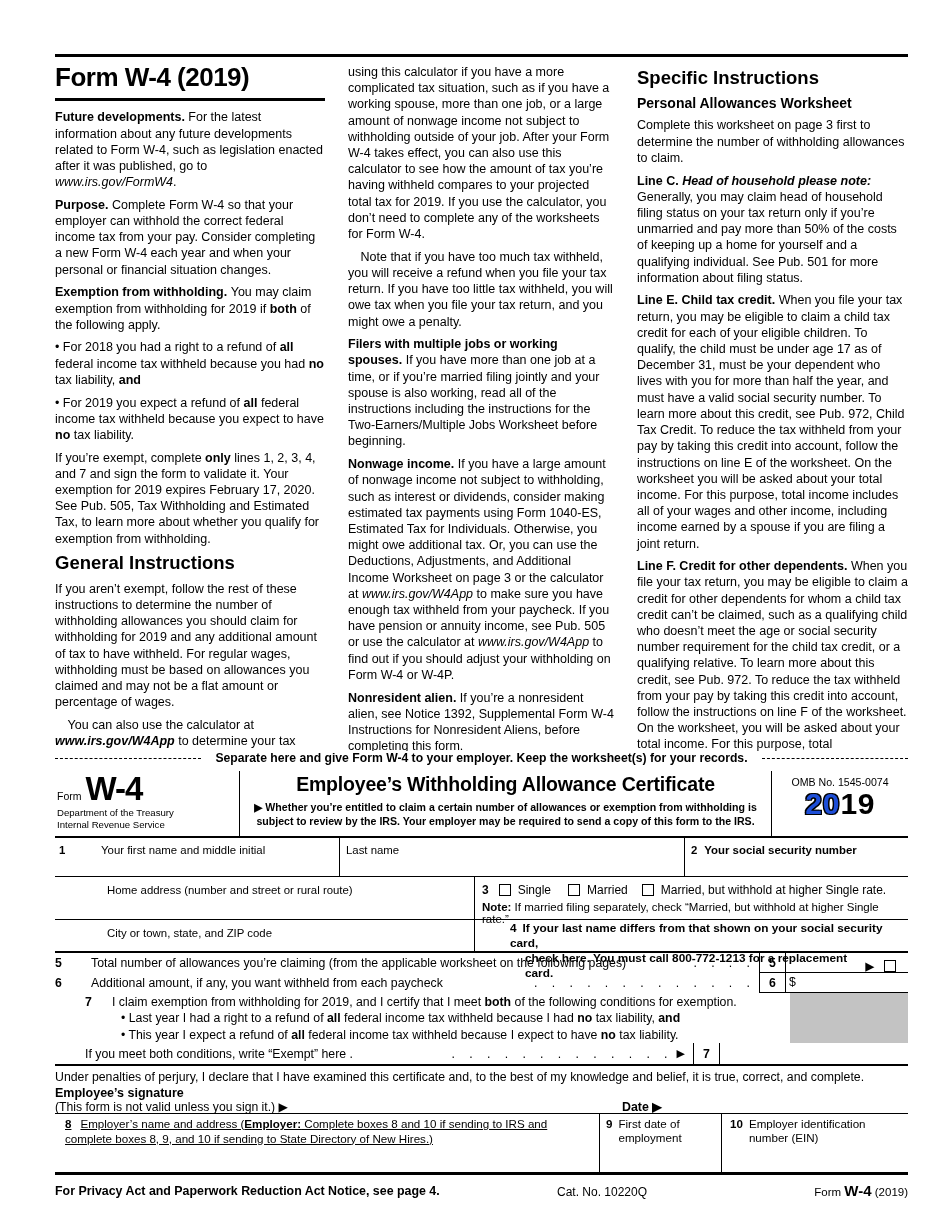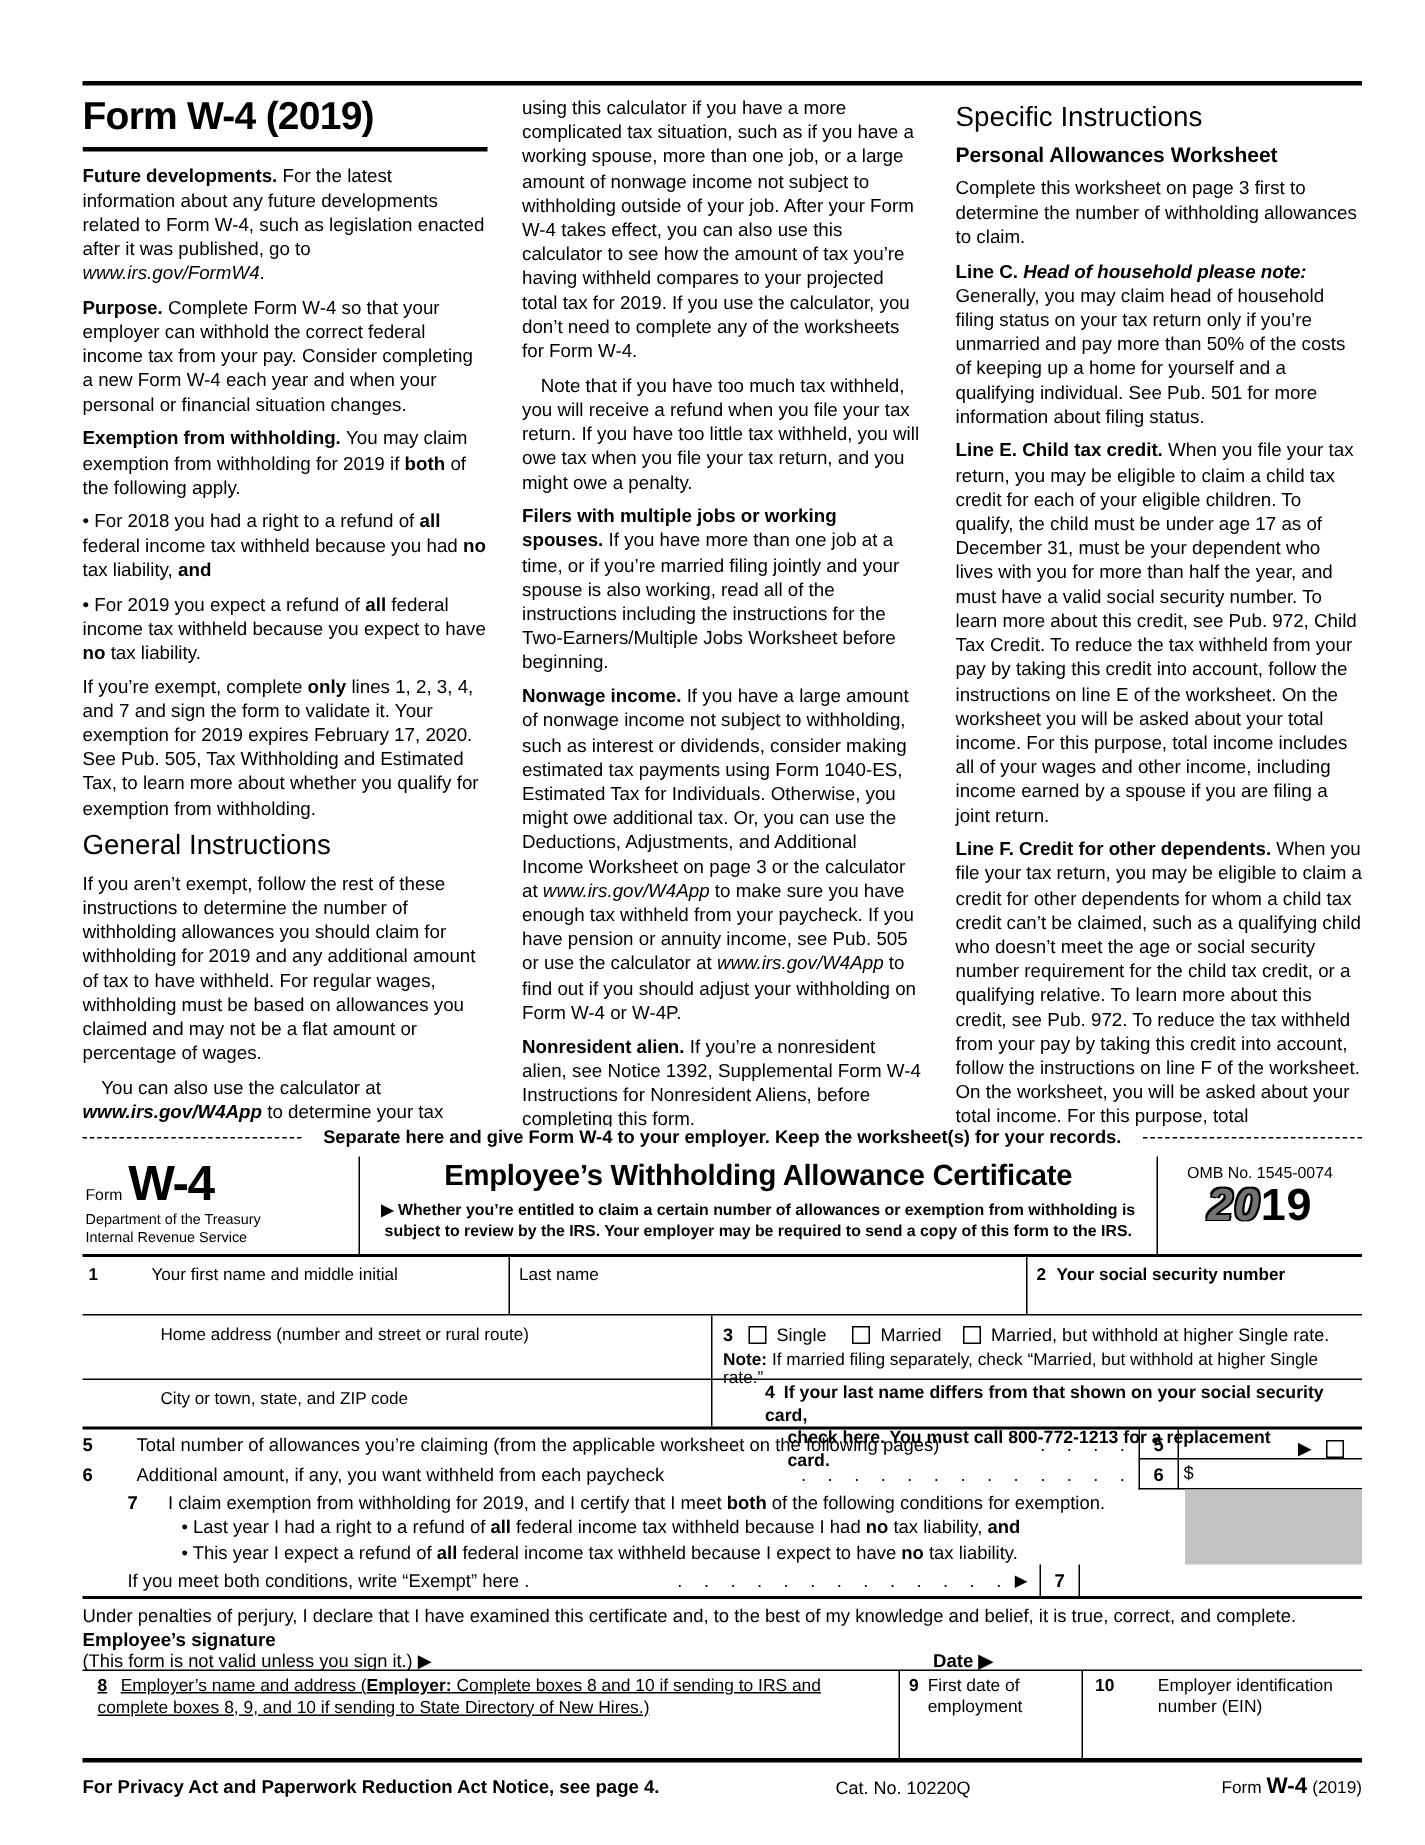"Specific Instructions" .col .h2 { font-weight: normal -> bold }
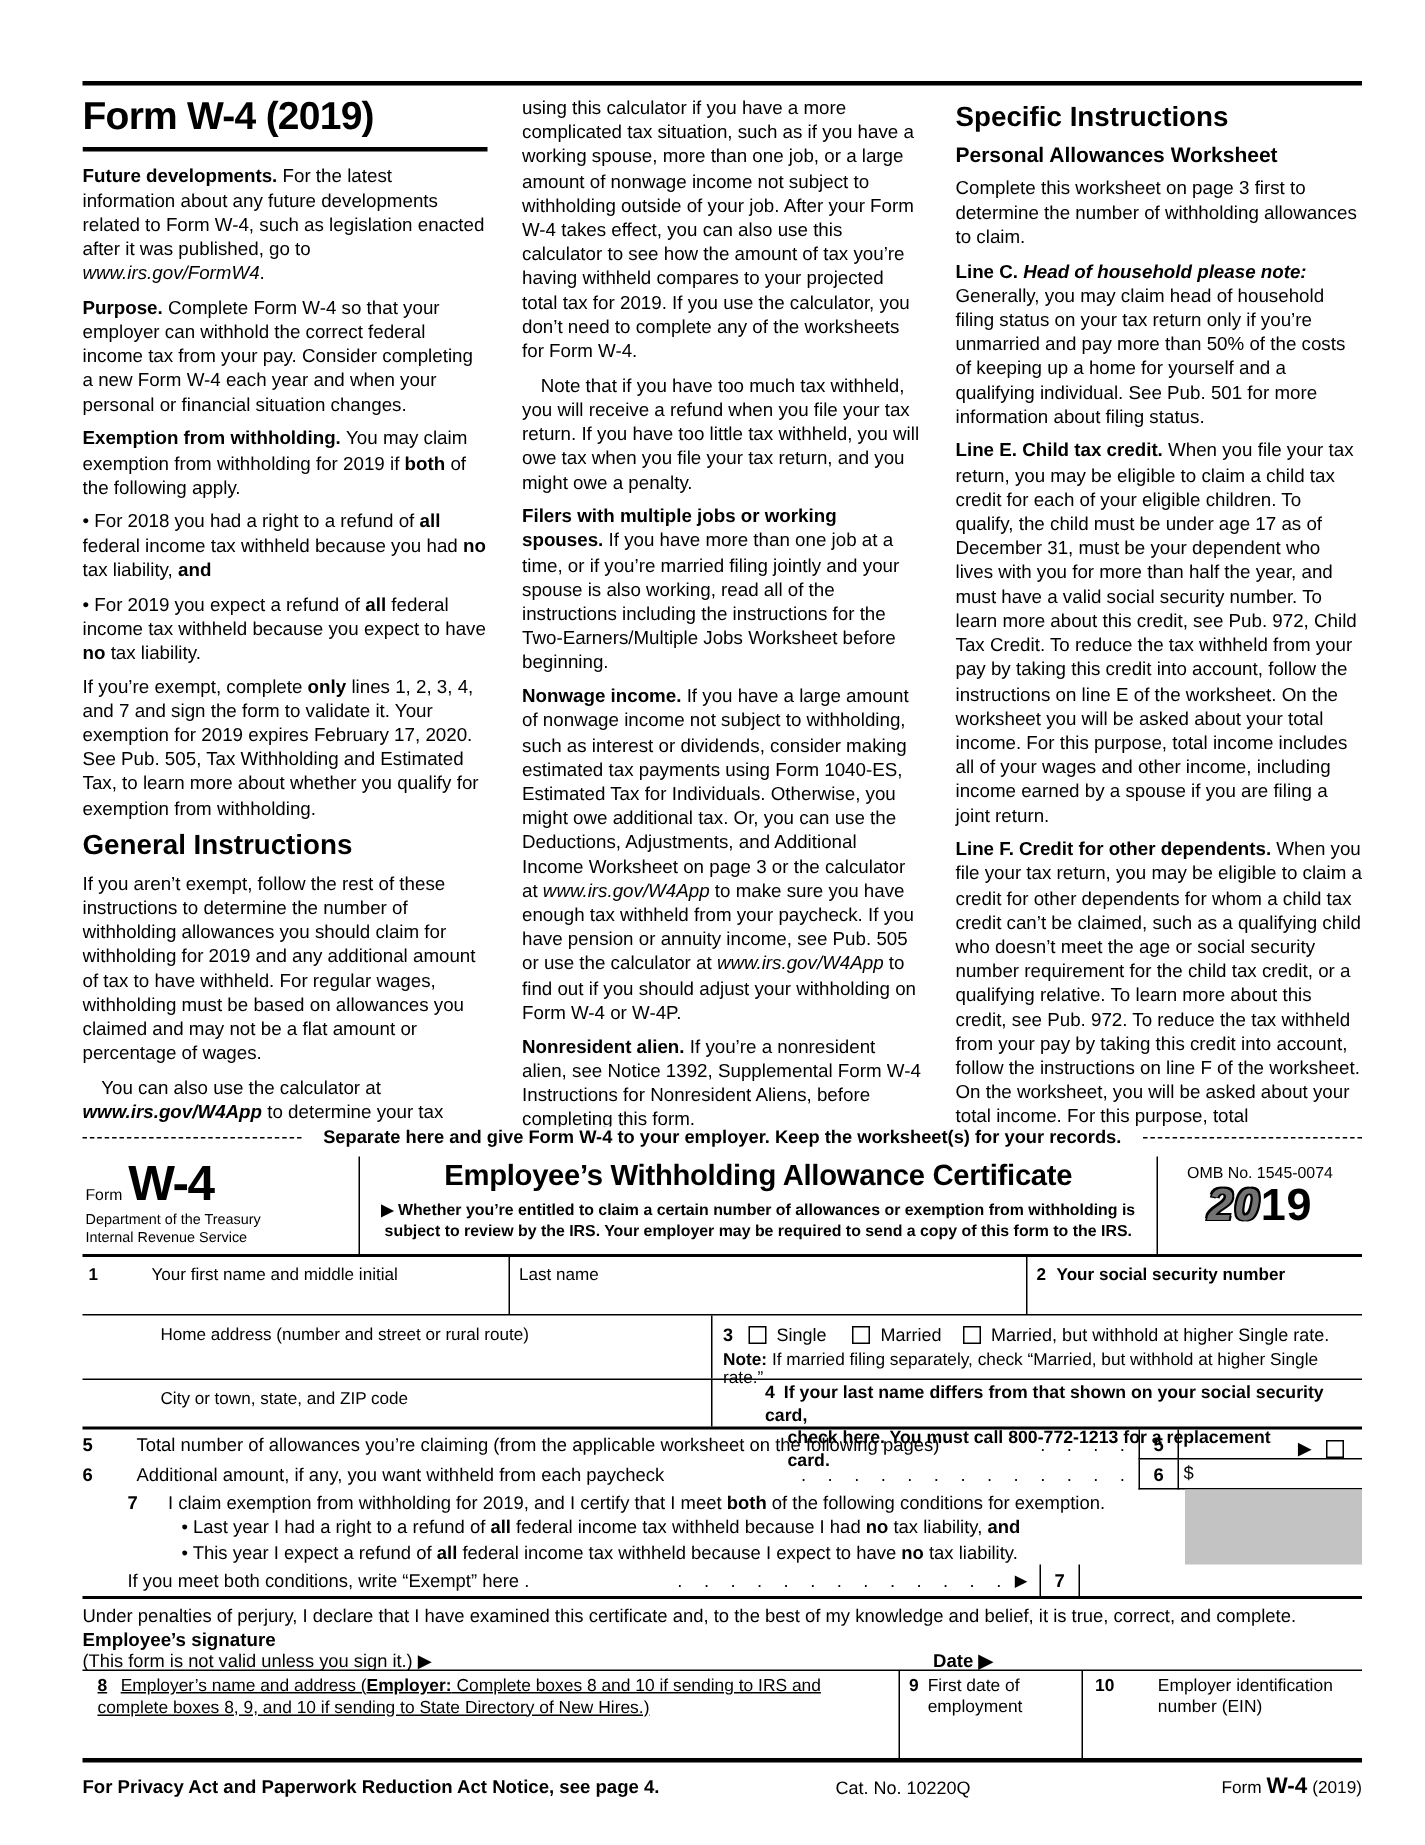"20" .y-out { color: #737373 -> #1d4ed8; font-style: italic -> none }
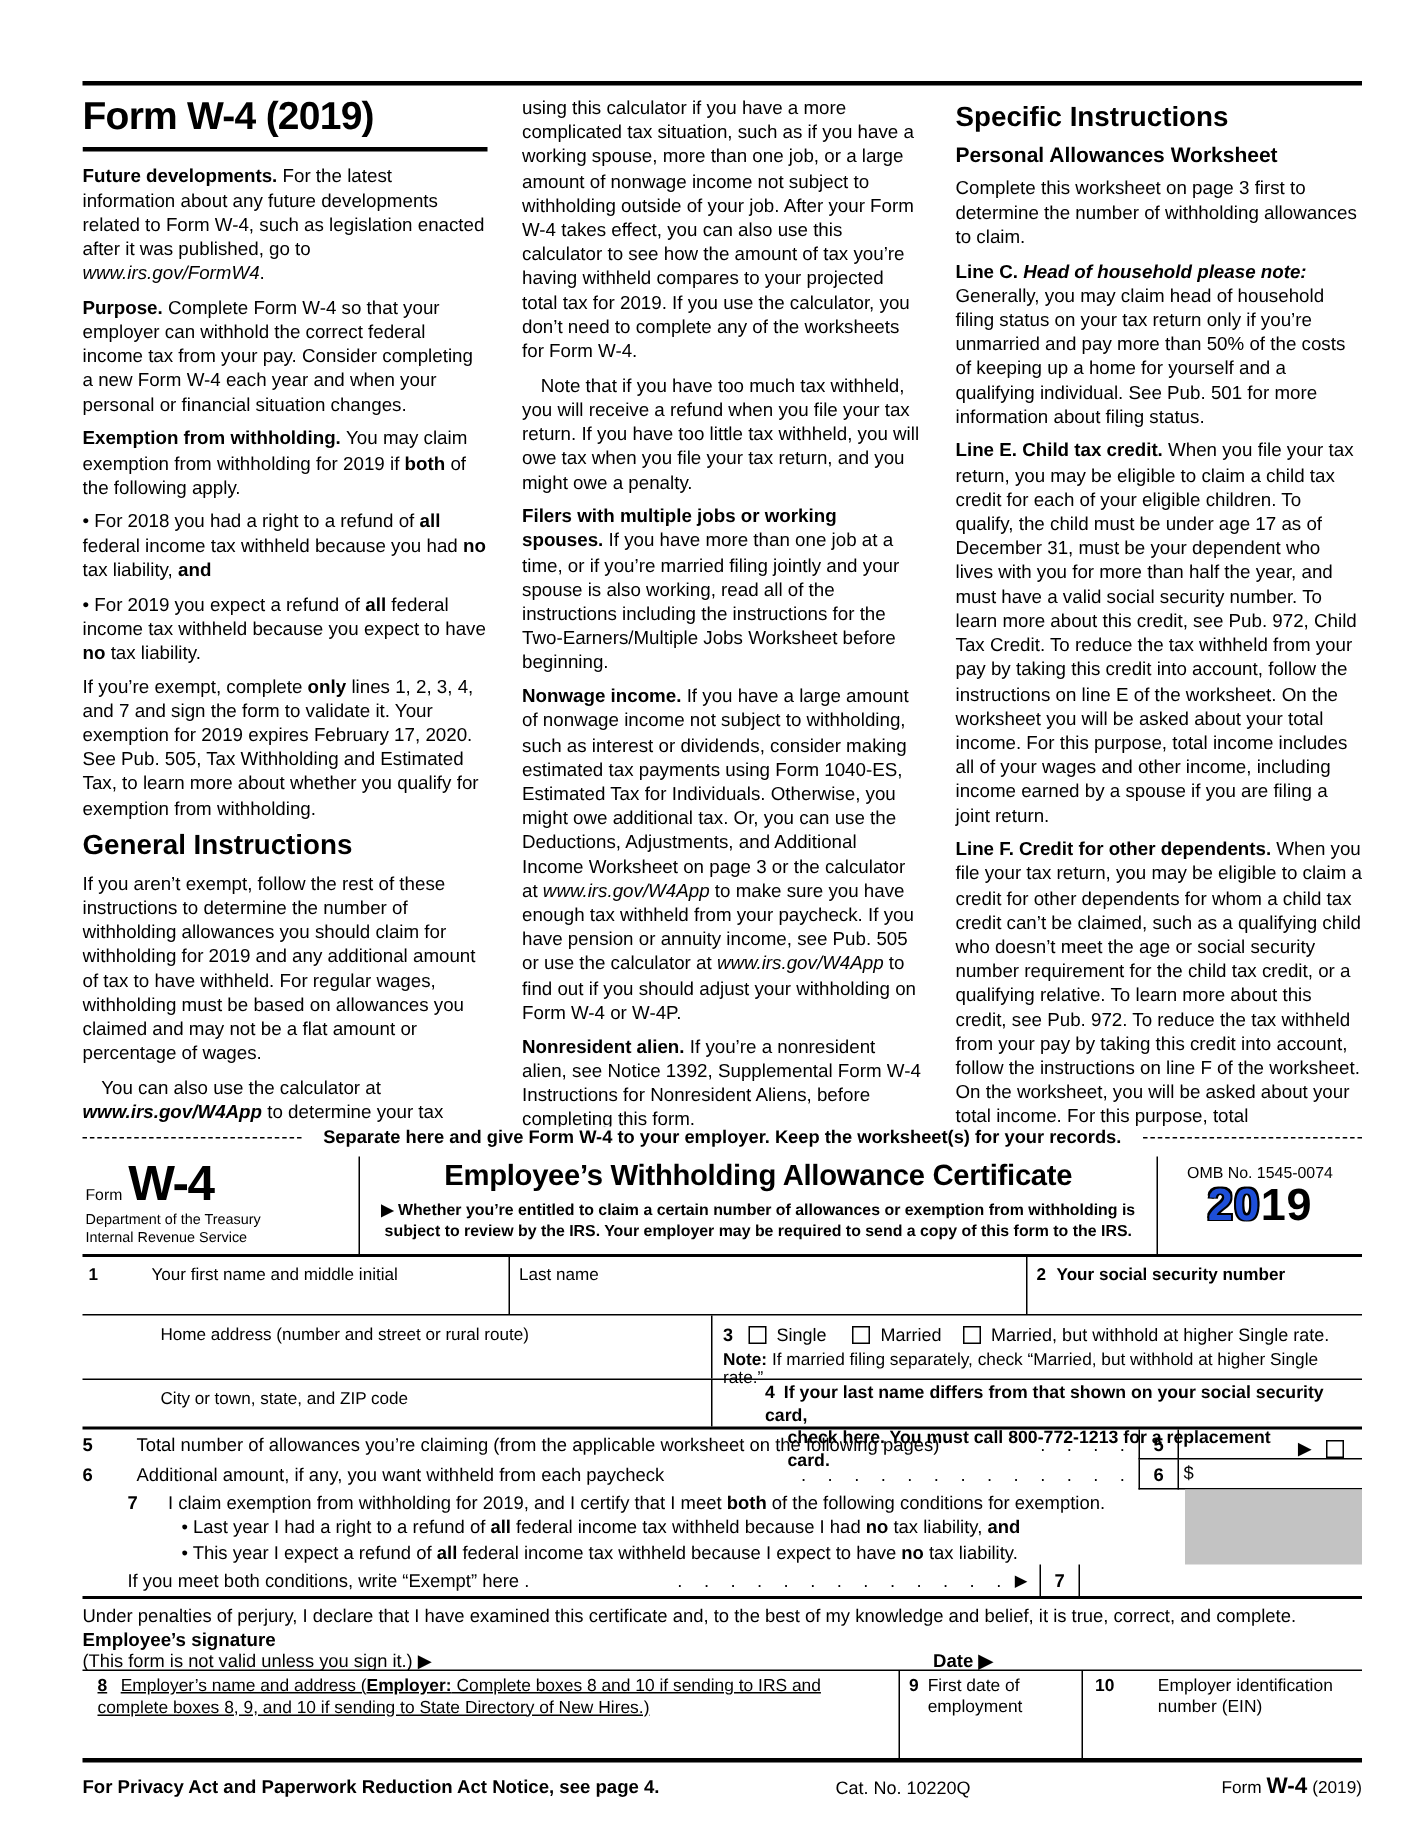"10" .e10 { gap: 23px -> none }
